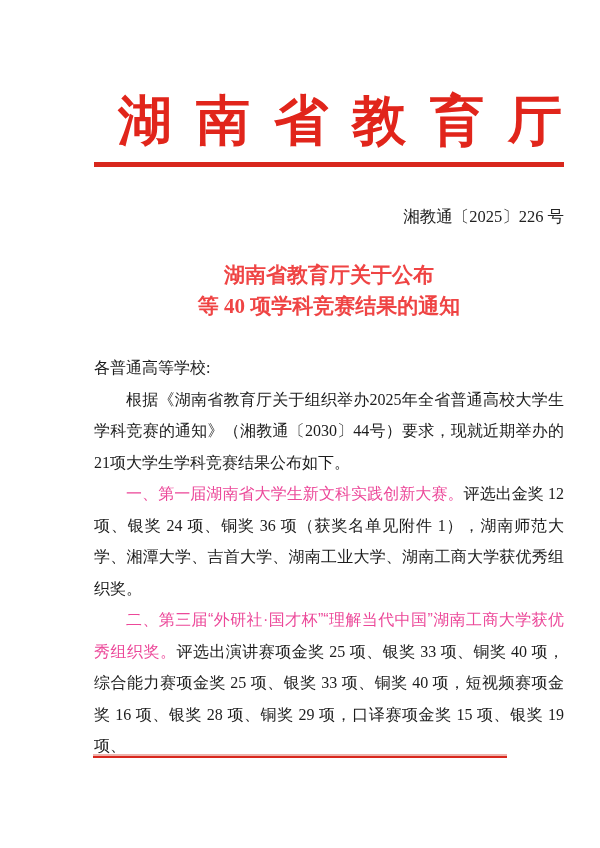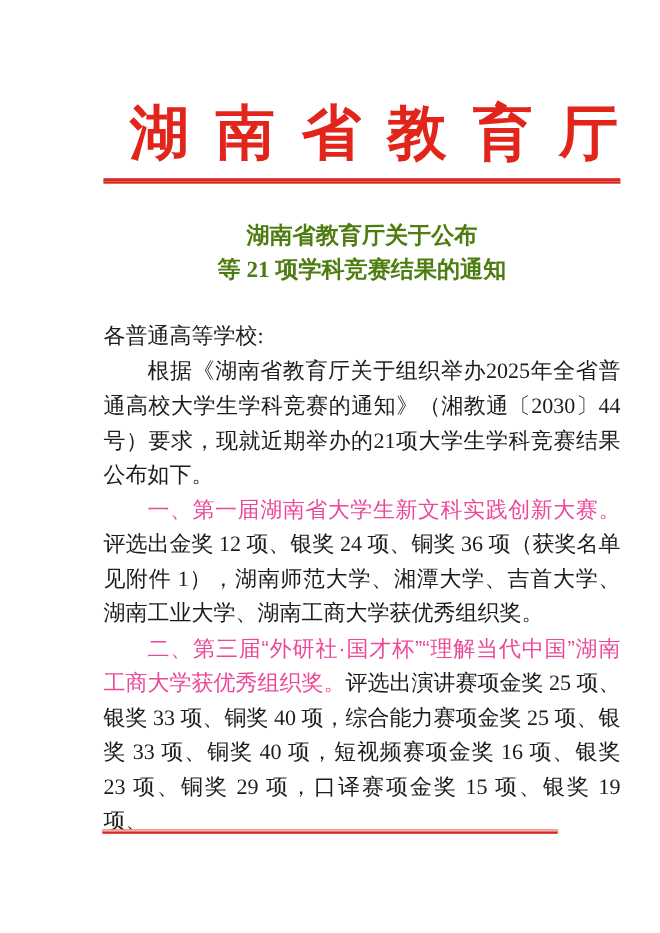"湘教通〔2025〕226 号" div.doc-number { html: none -> <div>湘教通〔2025〕226 号</div> }
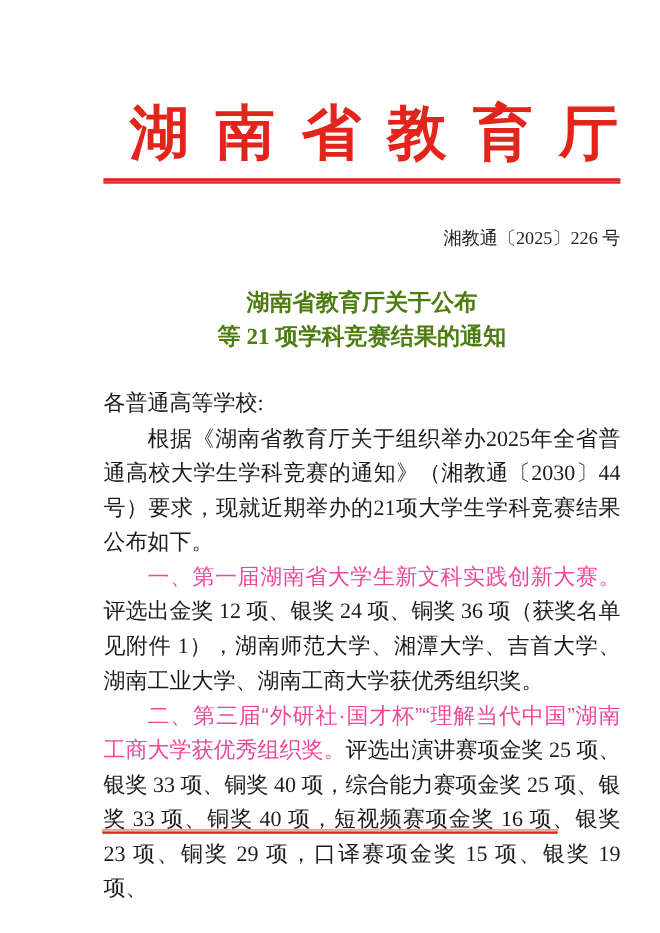"湖南省教育厅关于公布" .doc-title { color: #4d7c0f -> #ef4444 }
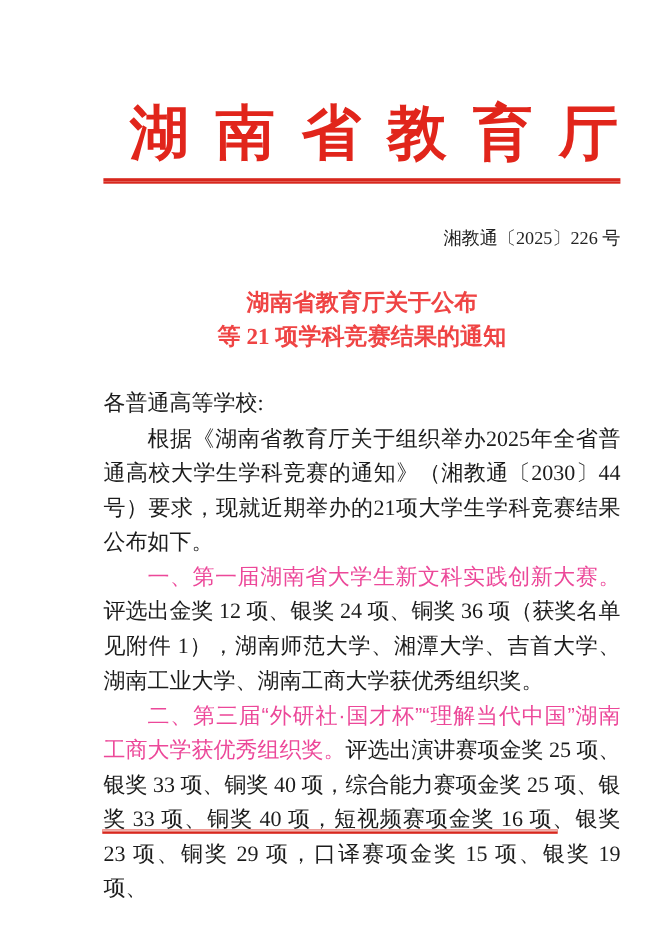"等 21 项学科竞赛结果的通知" div { text: 21 -> 40 }
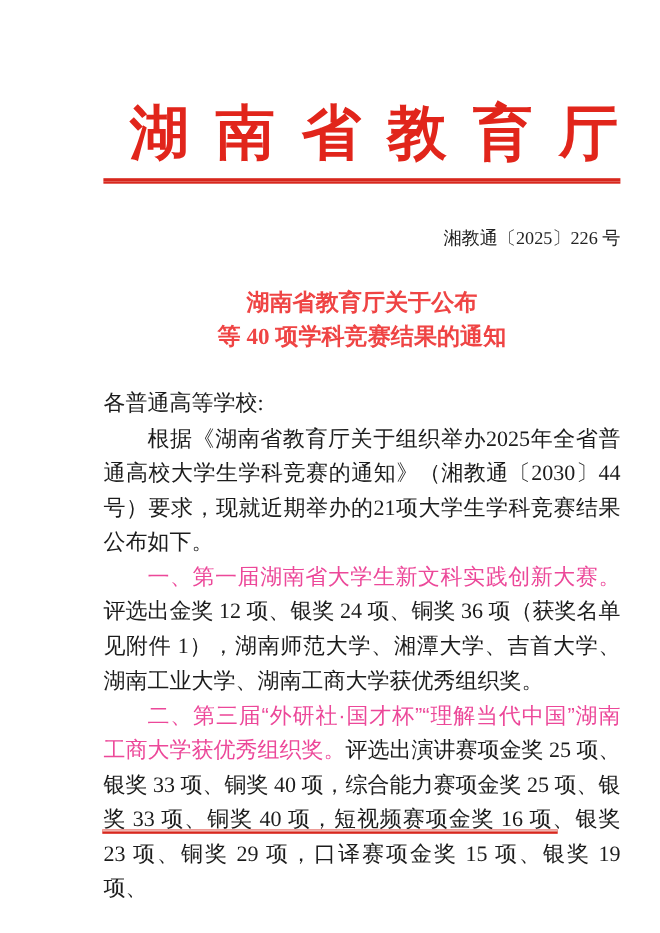"各普通高等学校:" .doc-body { font-size: 20px -> 16px }
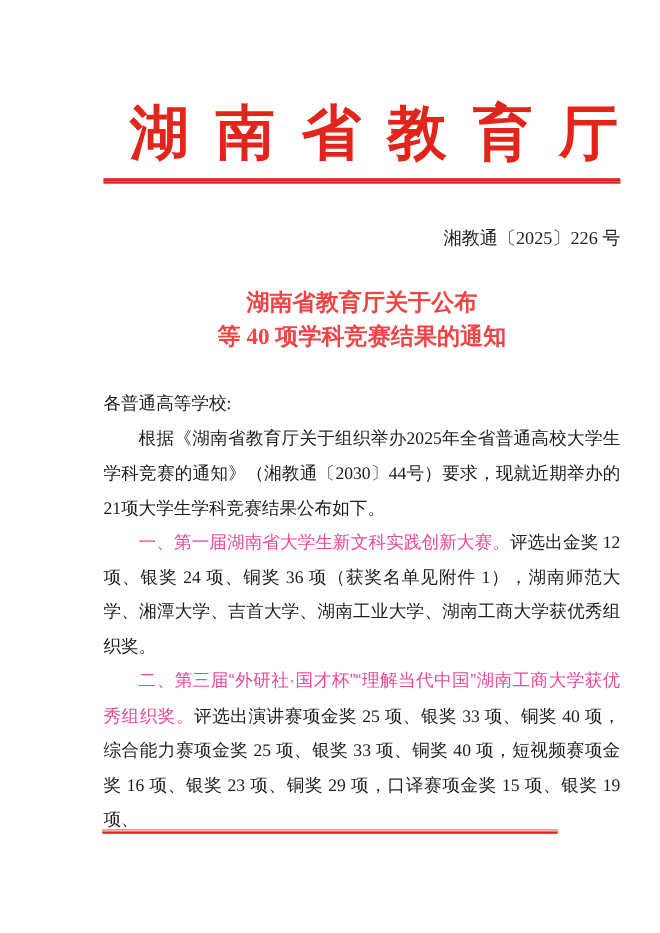"评选出演讲赛项金奖 25 项、银奖 33 项、铜奖" span { text: 23 -> 28 }
